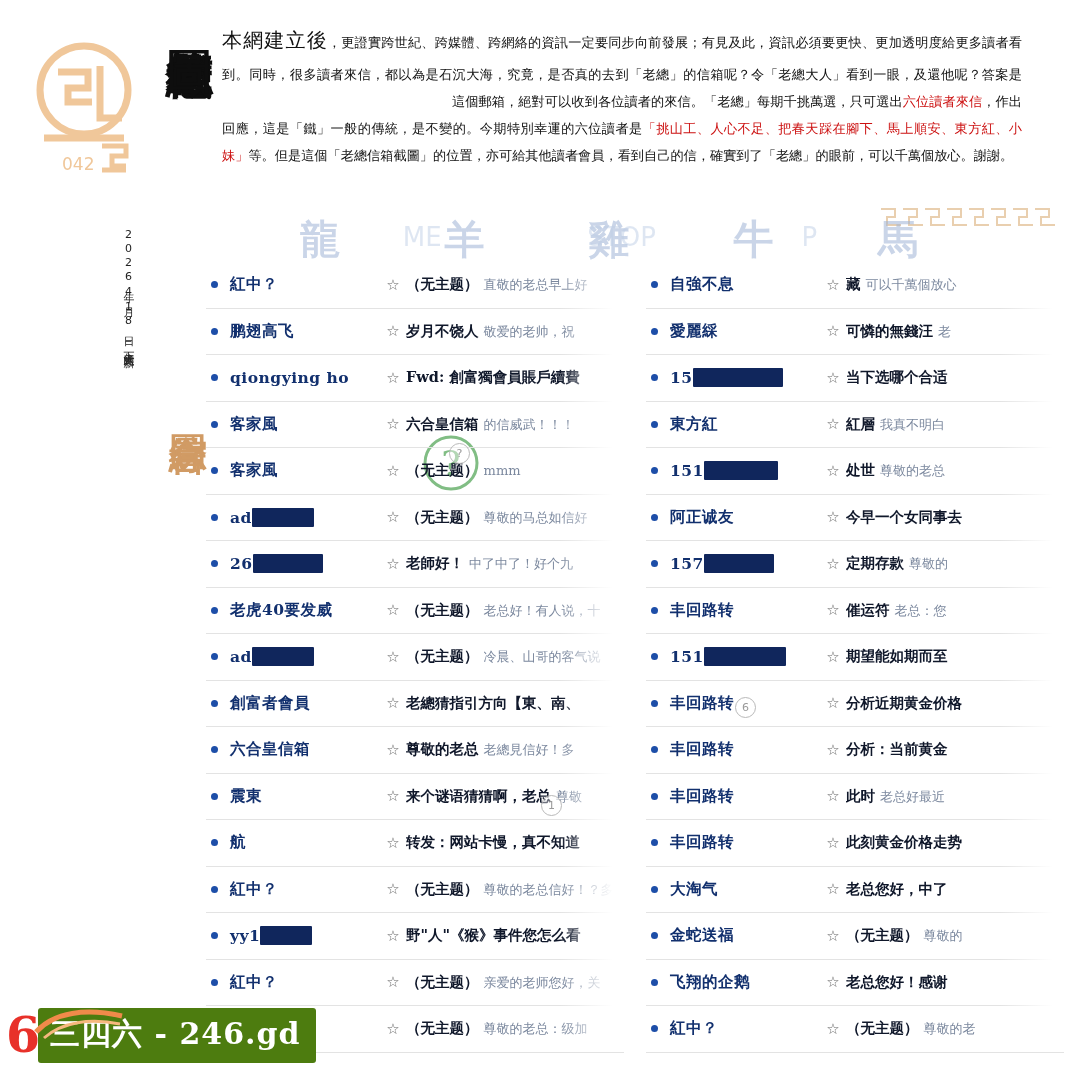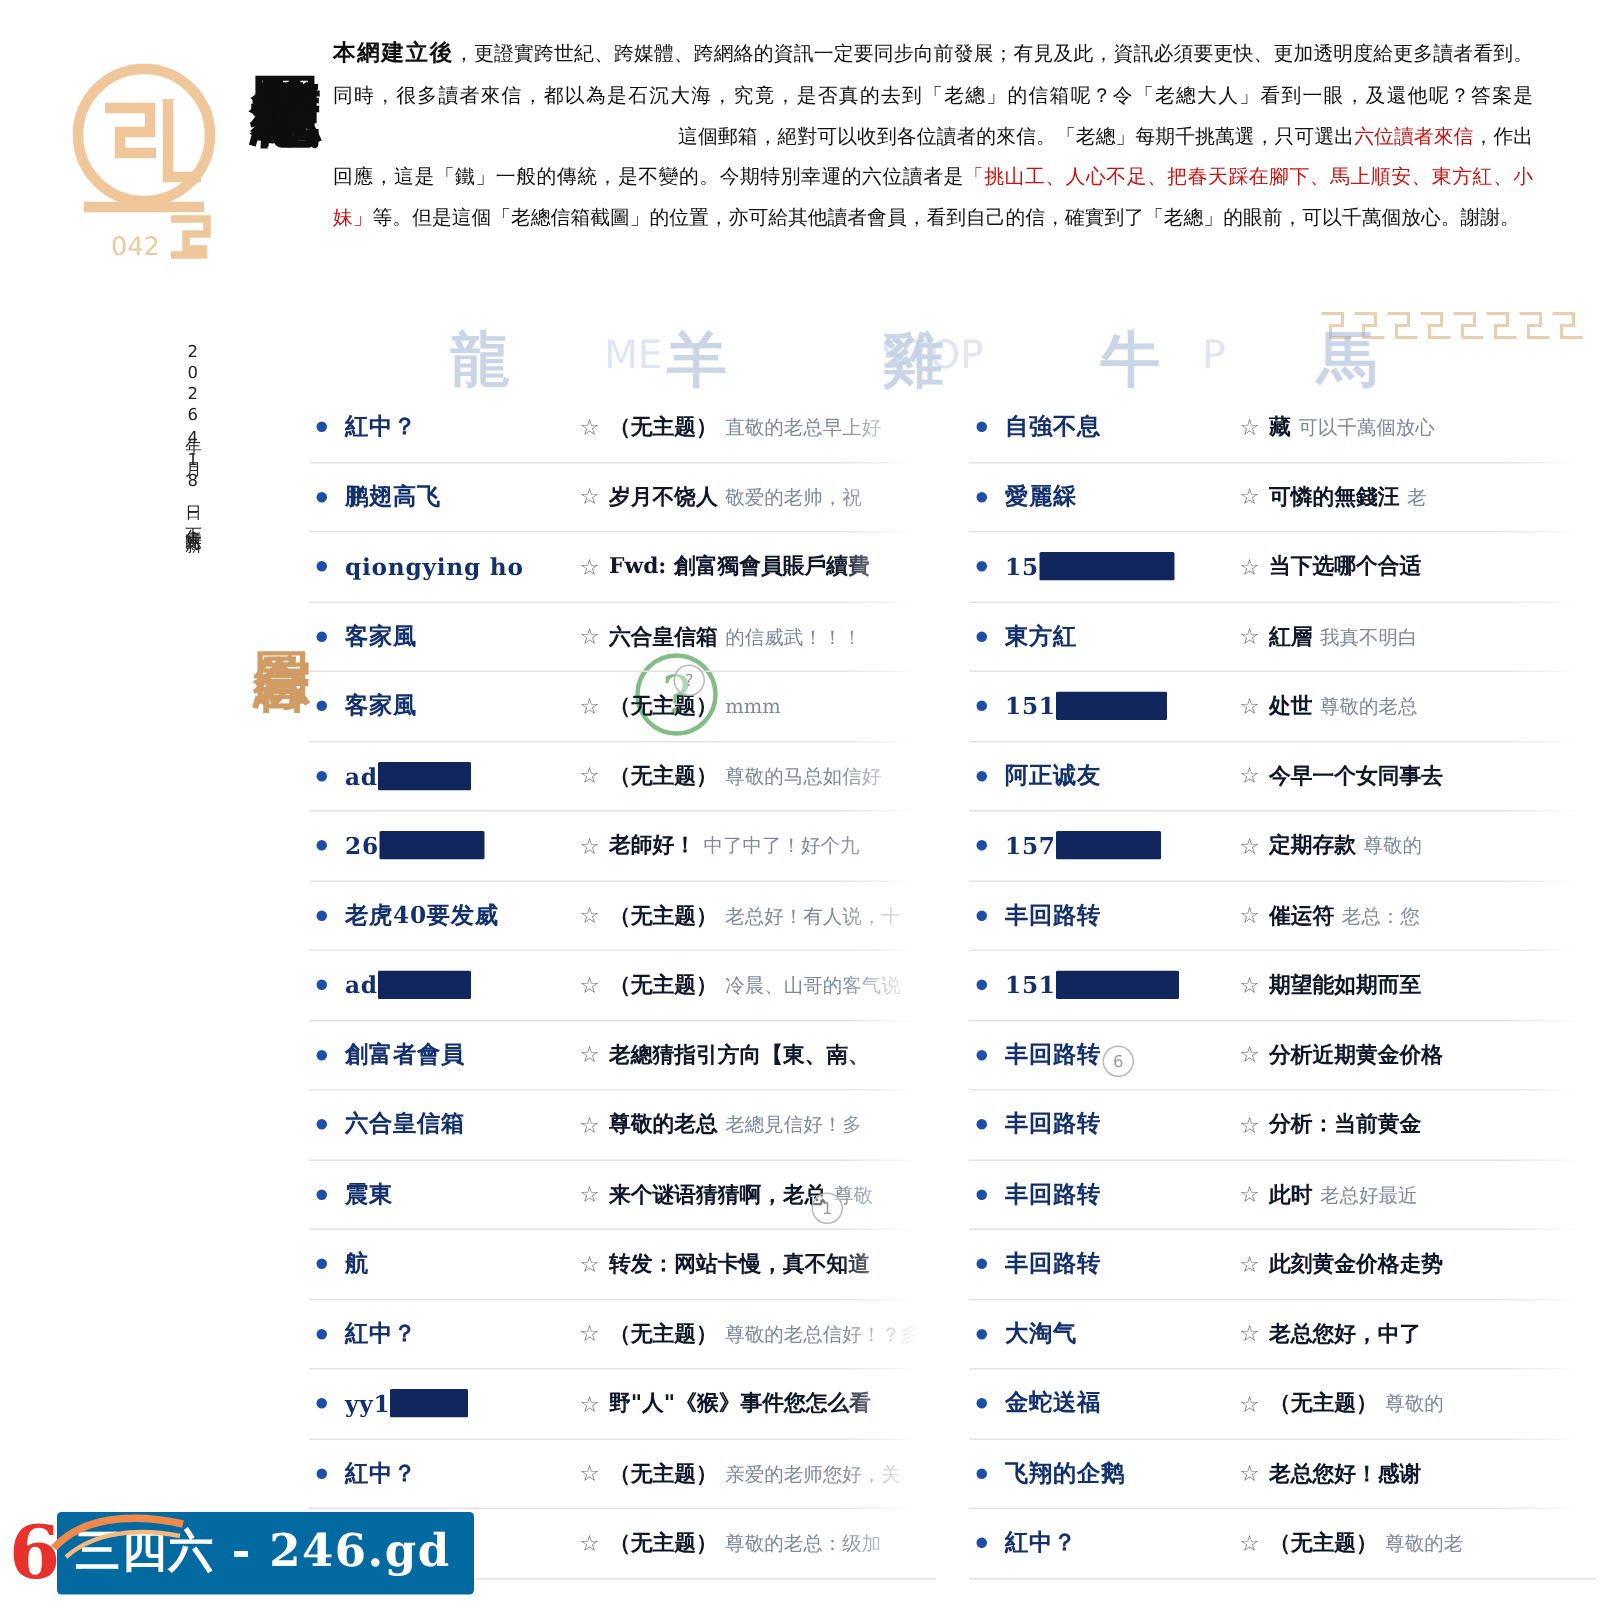"本網建立後" .article .lead { font-size: 15px -> 20px; font-weight: bold -> normal }
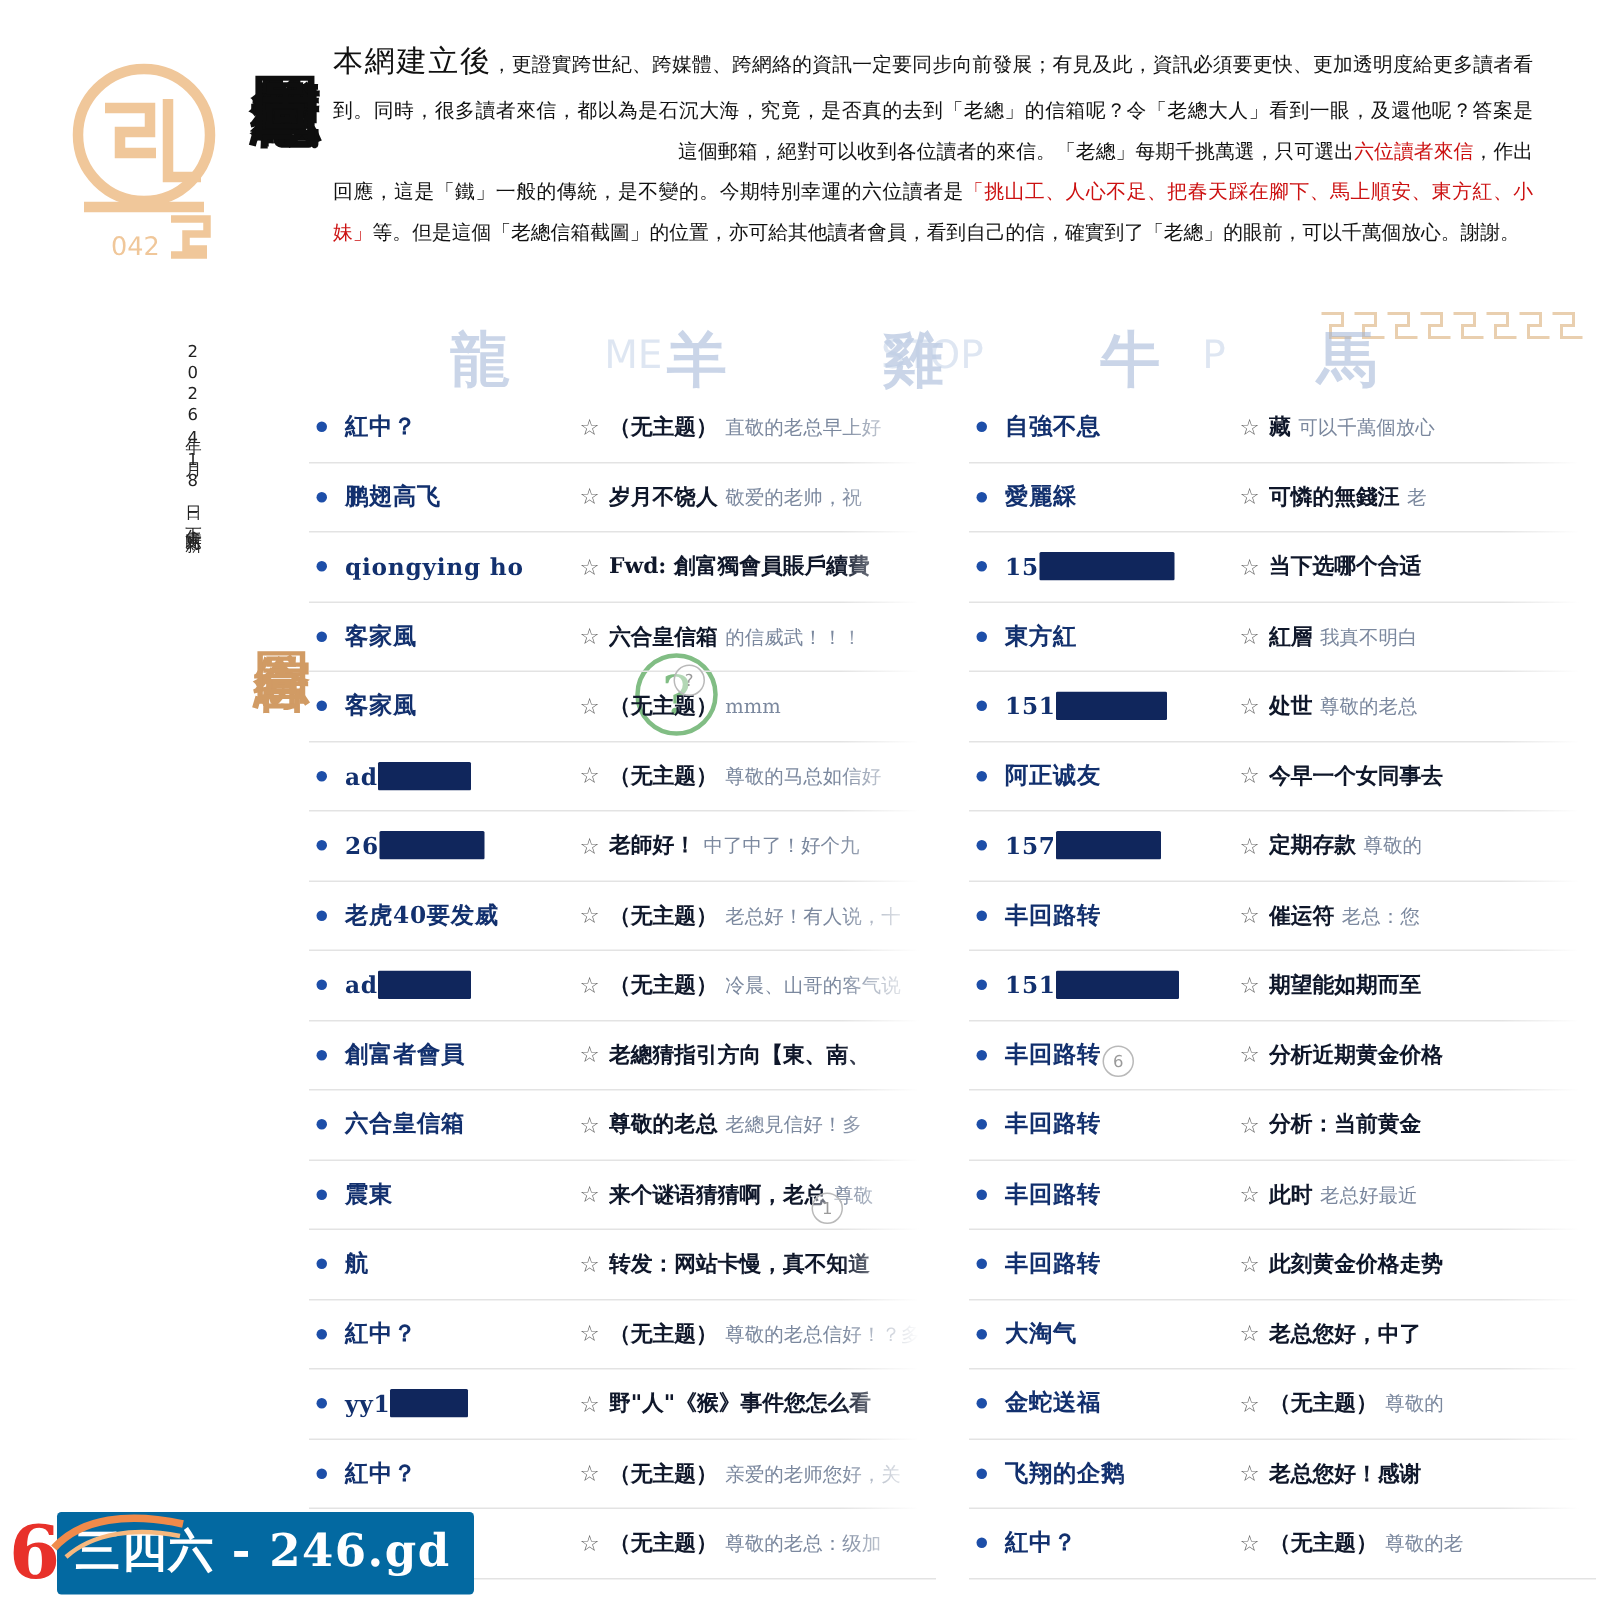"042" .seal { left: 40px -> 28px }
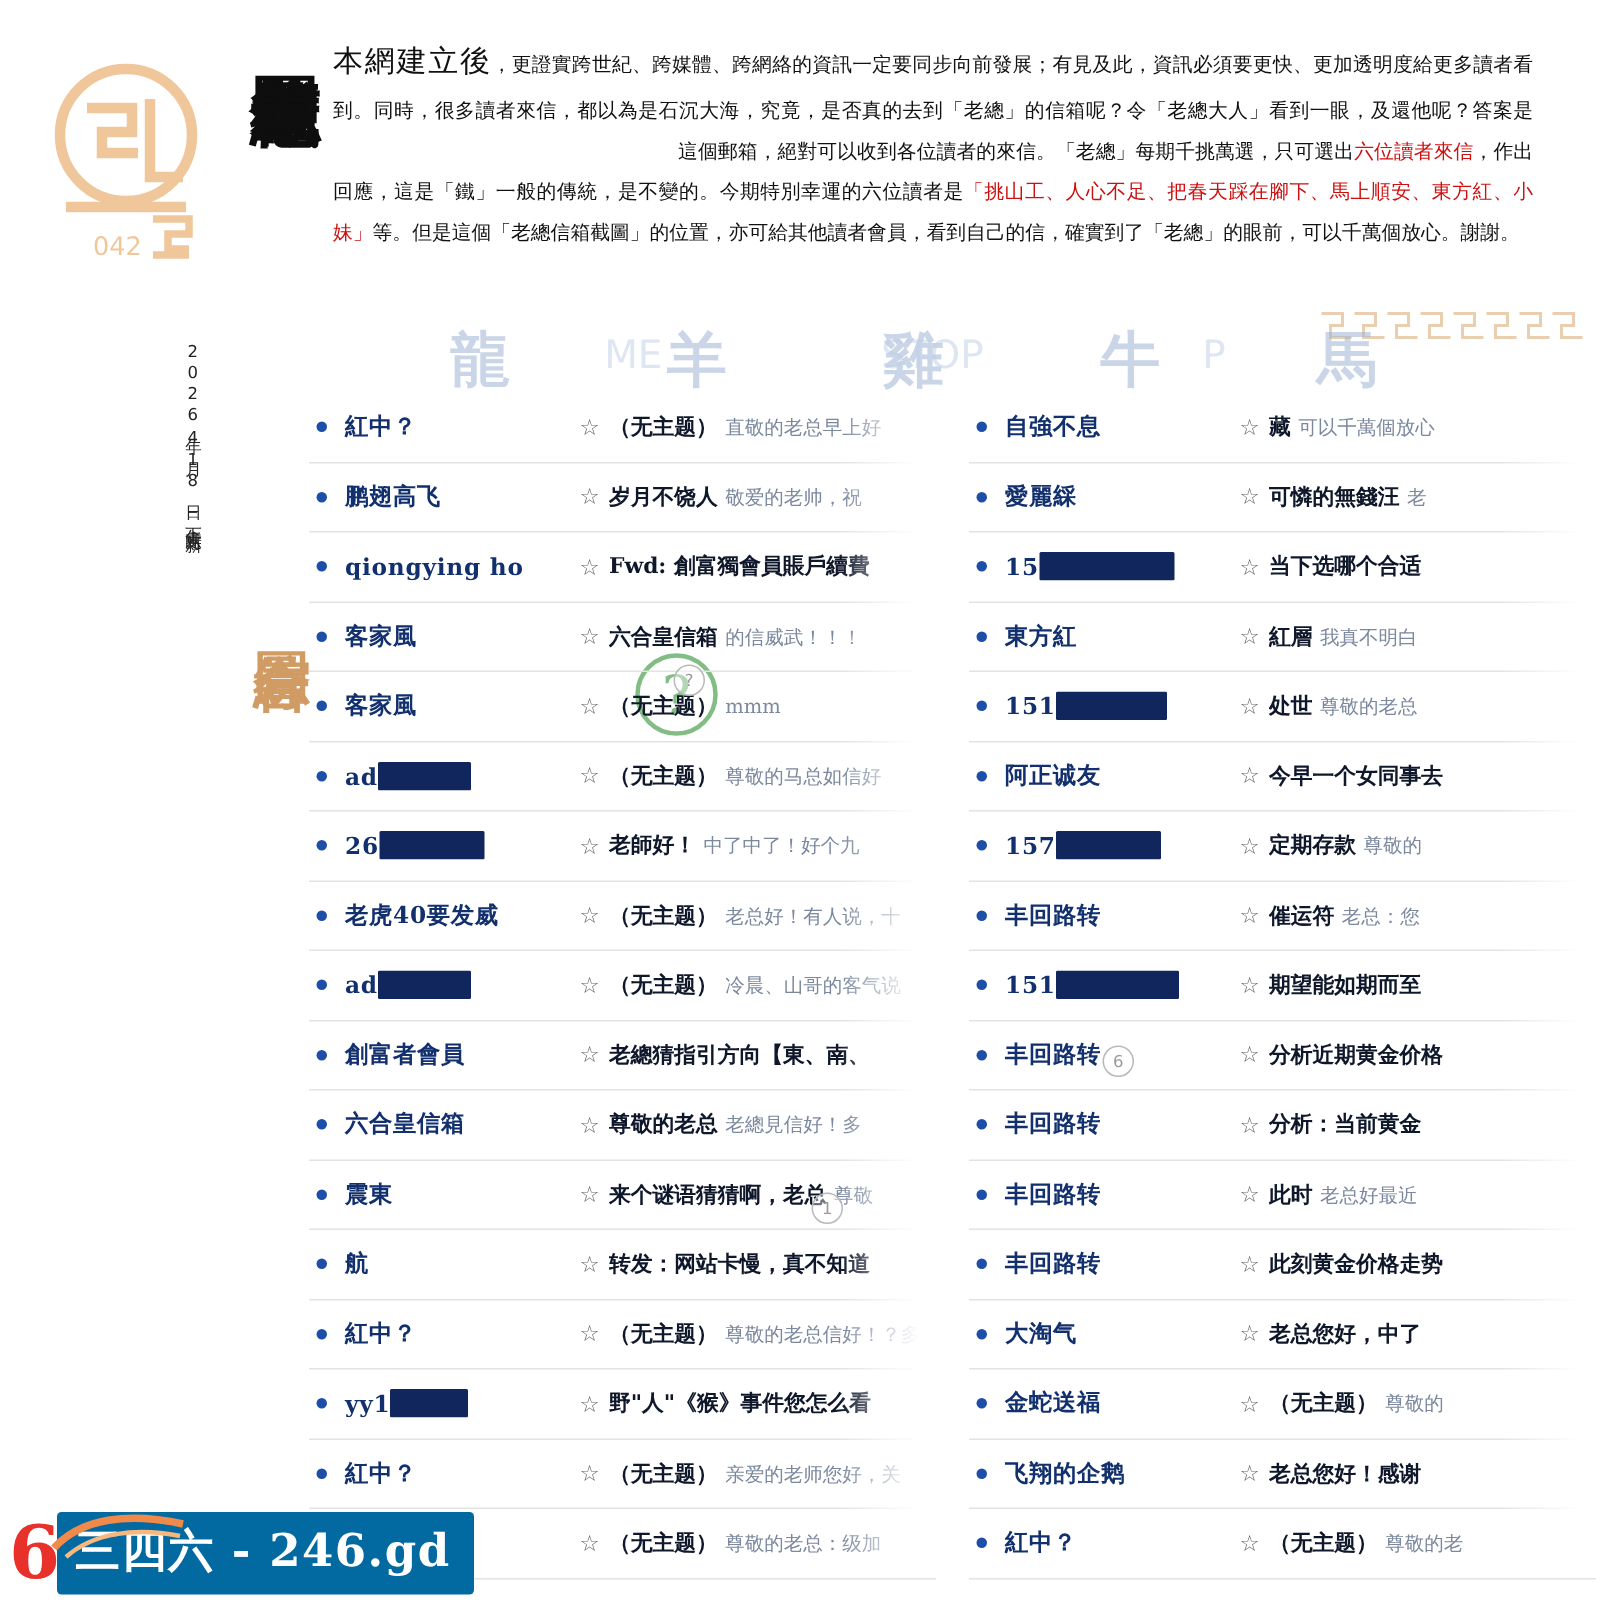"三四六 - 246.gd" .badge .pill { background: #0369a1 -> #4d7c0f }
